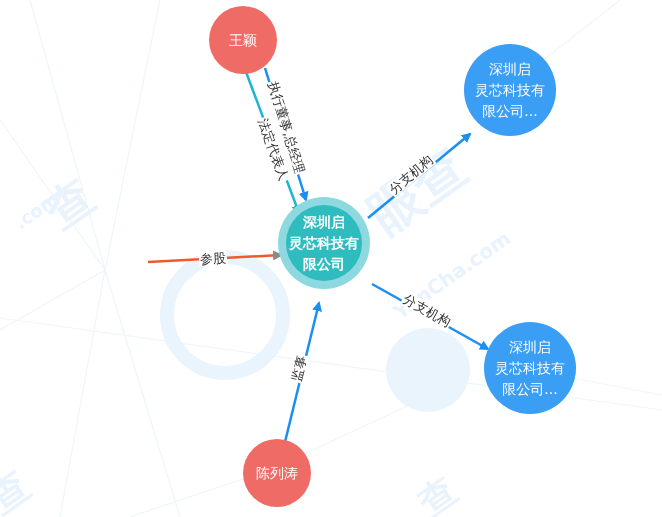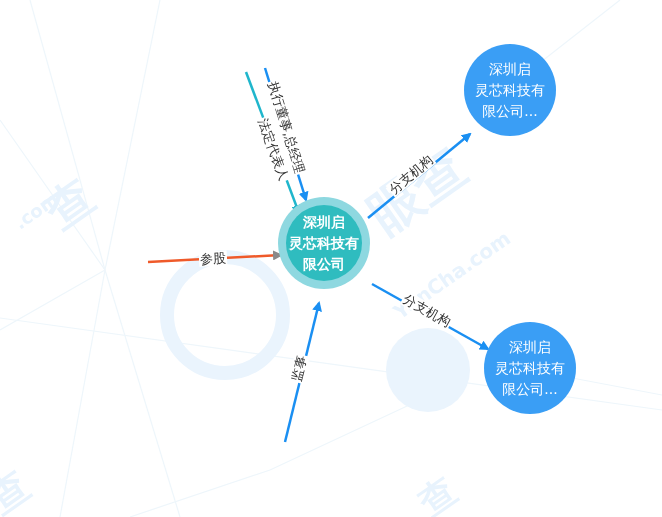"王颖" div.node { html: none -> <div> <span>王颖</span> </div> }
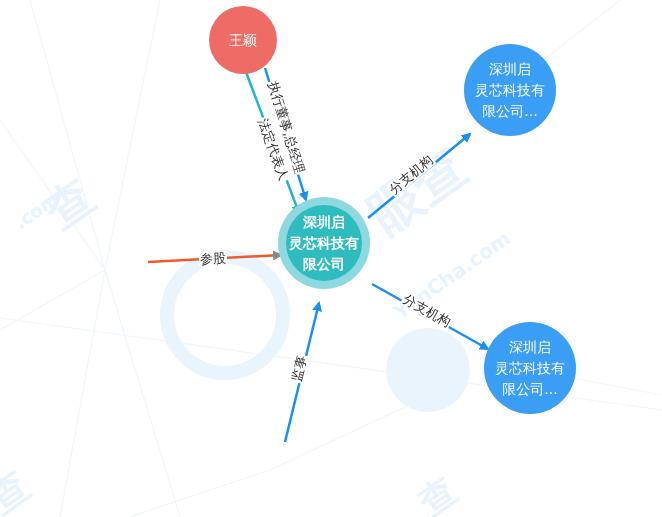"陈列涛" div.node { html: none -> <div> <span>陈列涛</span> </div> }
